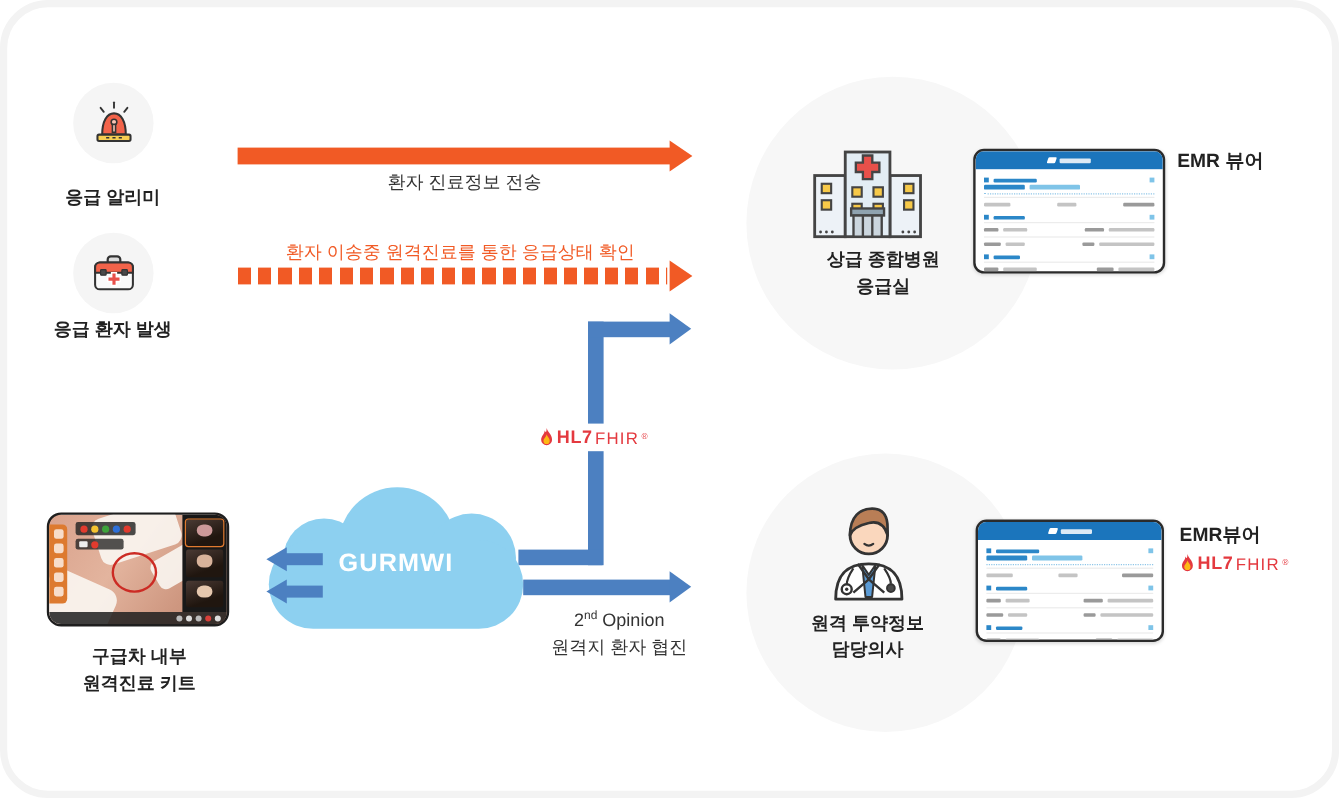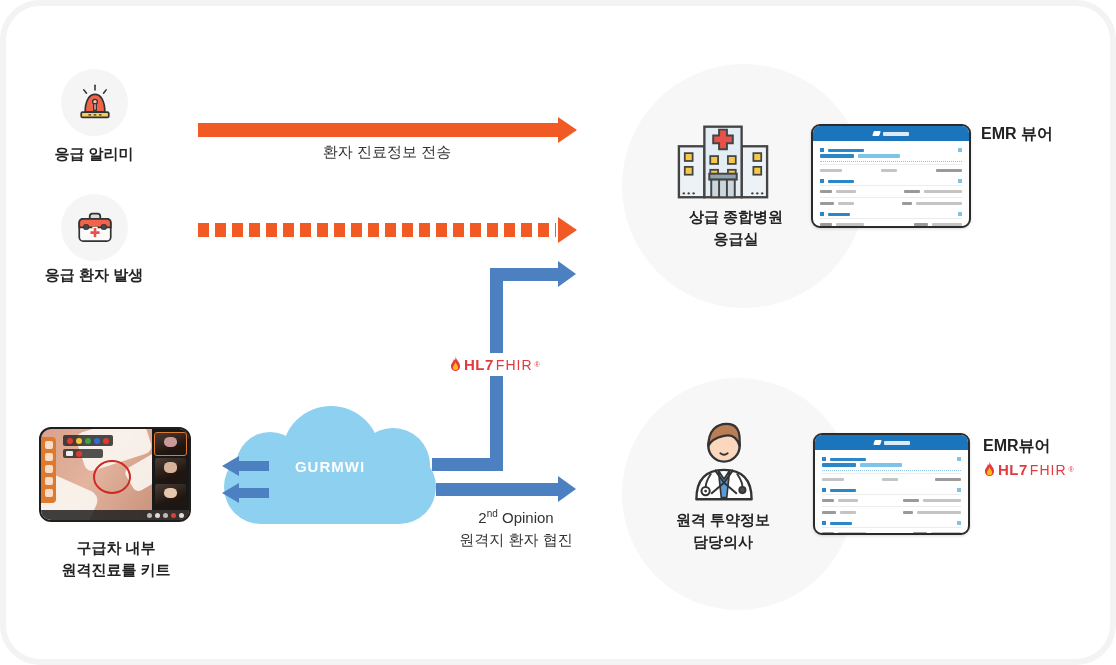"응급 알리미" div.abs { top: 137px -> 148px }
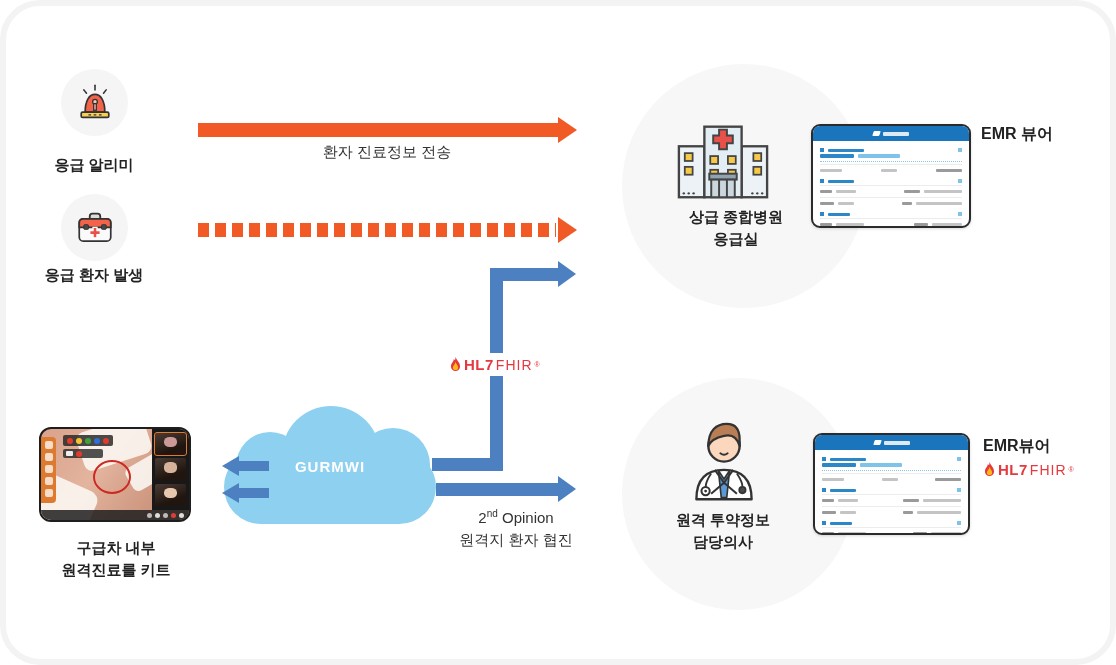"환자 이송중 원격진료를 통한 응급상태" div.abs { html: none -> <div>환자 이송중 원격진료를 통한 응급상태 확인</div> }
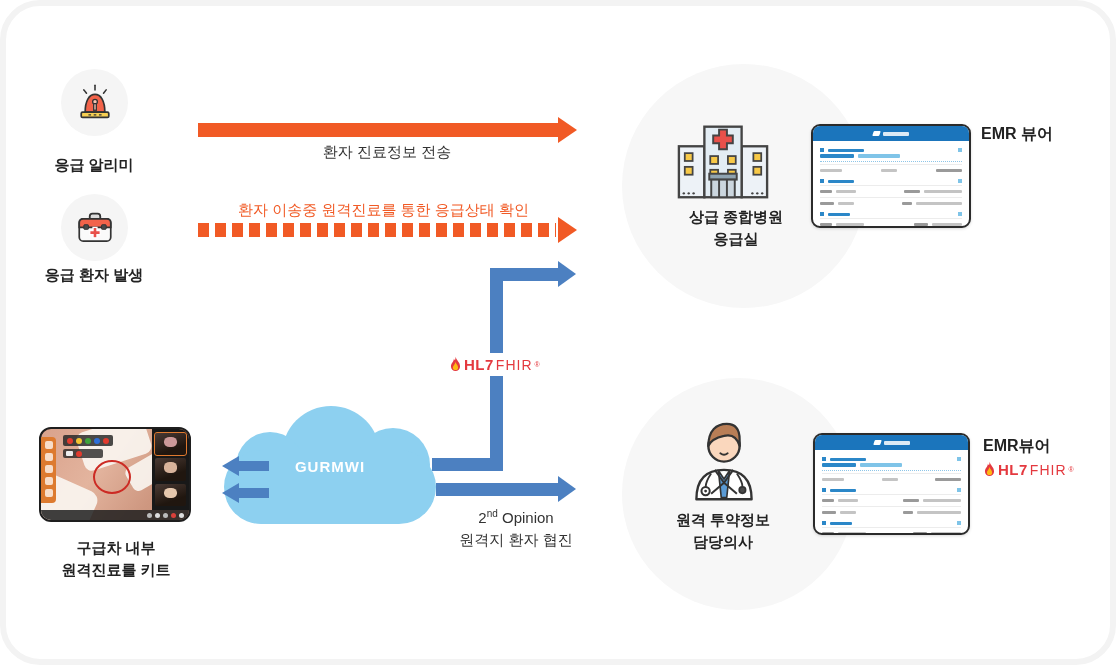"GURMWI" .cloudlabel { font-size: 15px -> 21px }
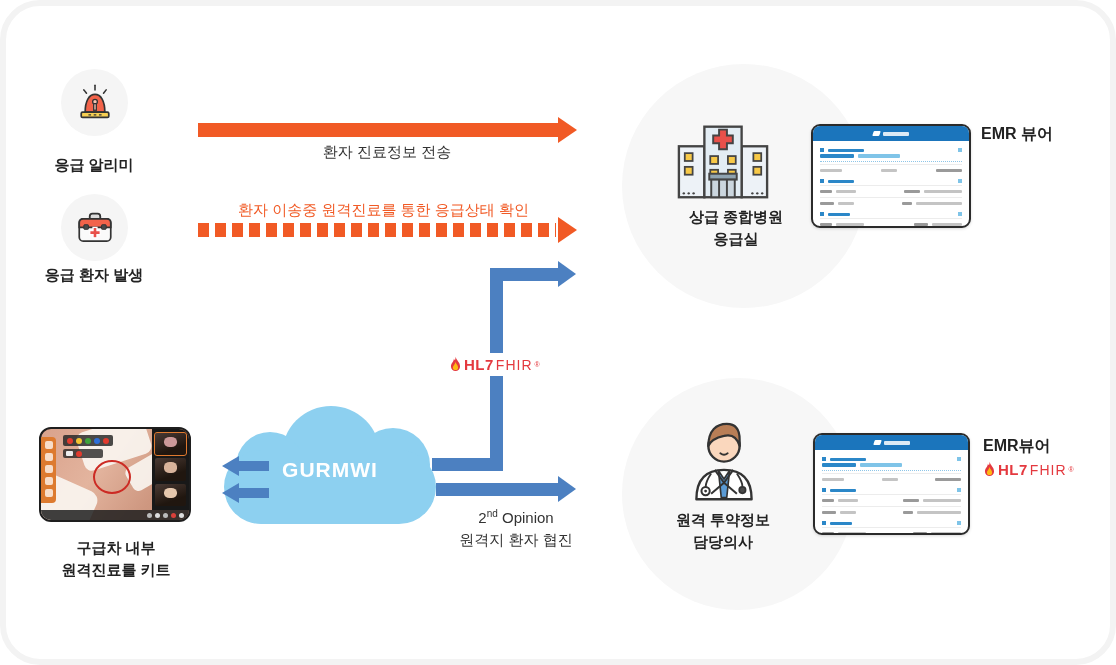"원격진료를 키트" span { text: 원격진료를 -> 원격진료 }
